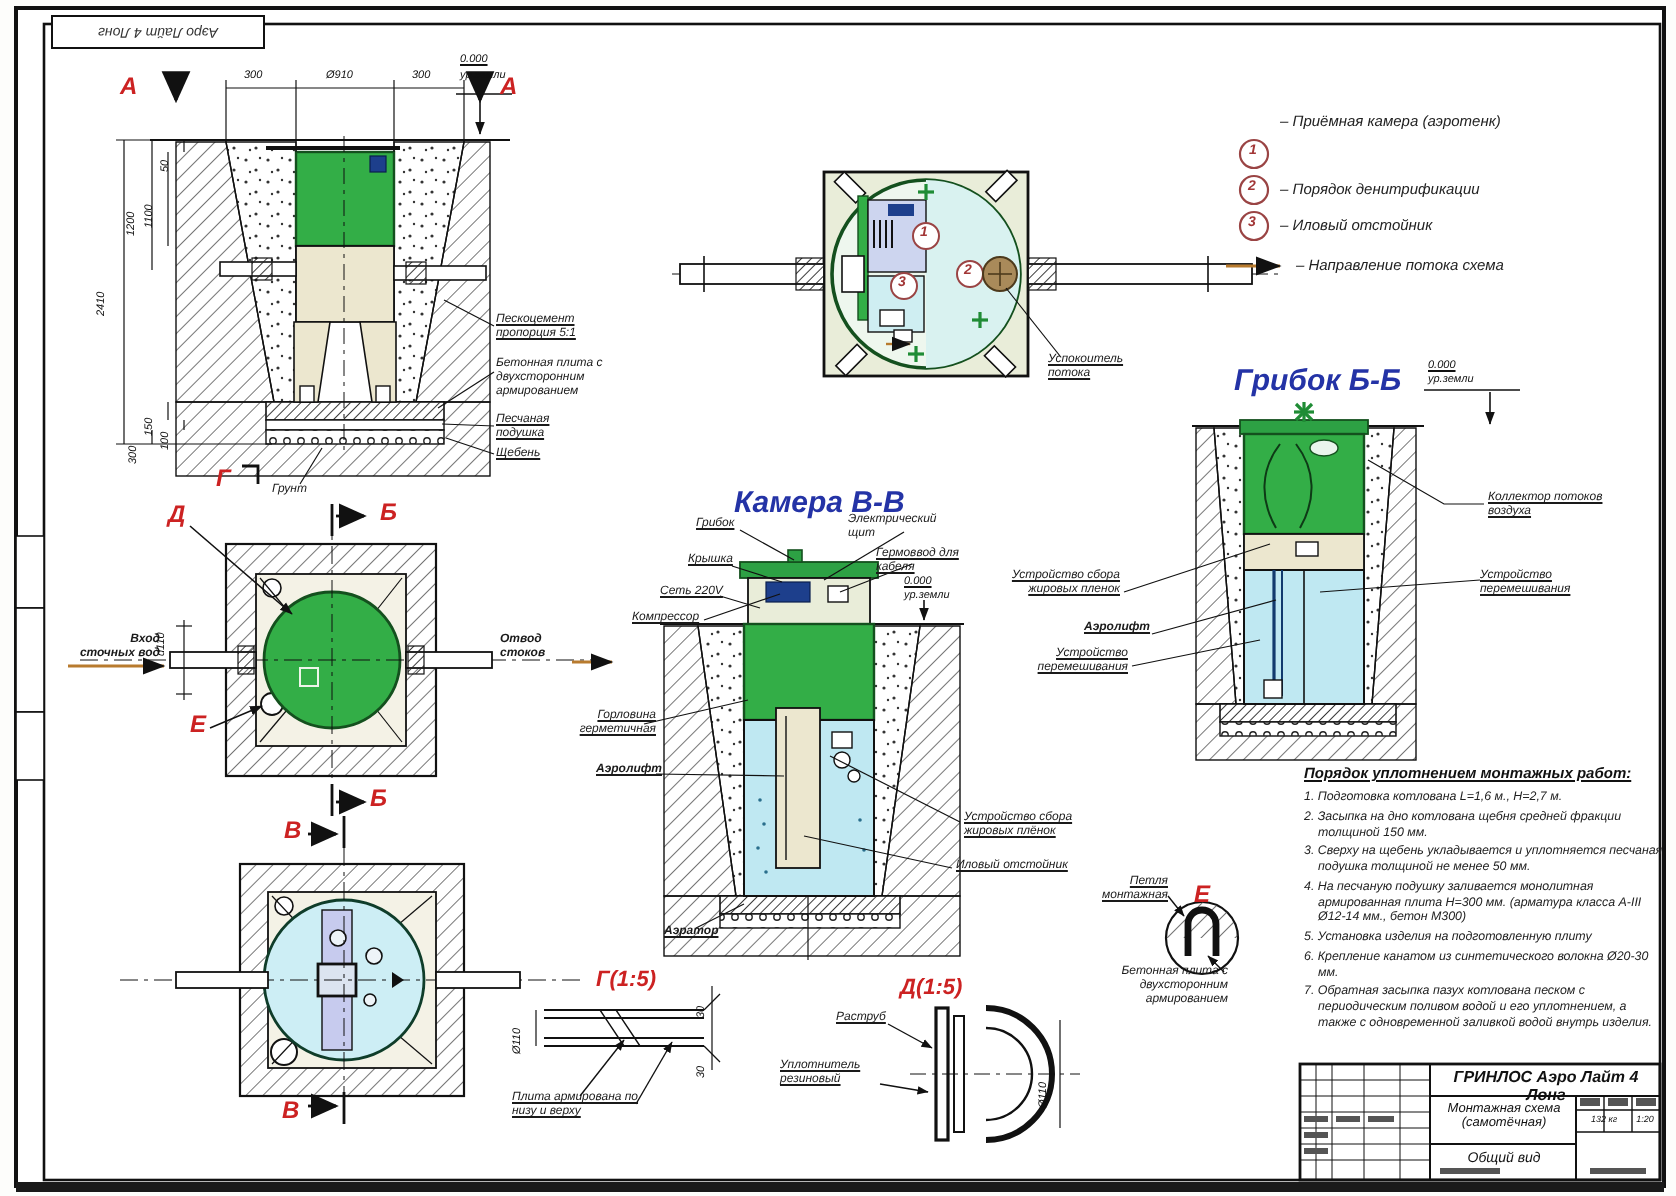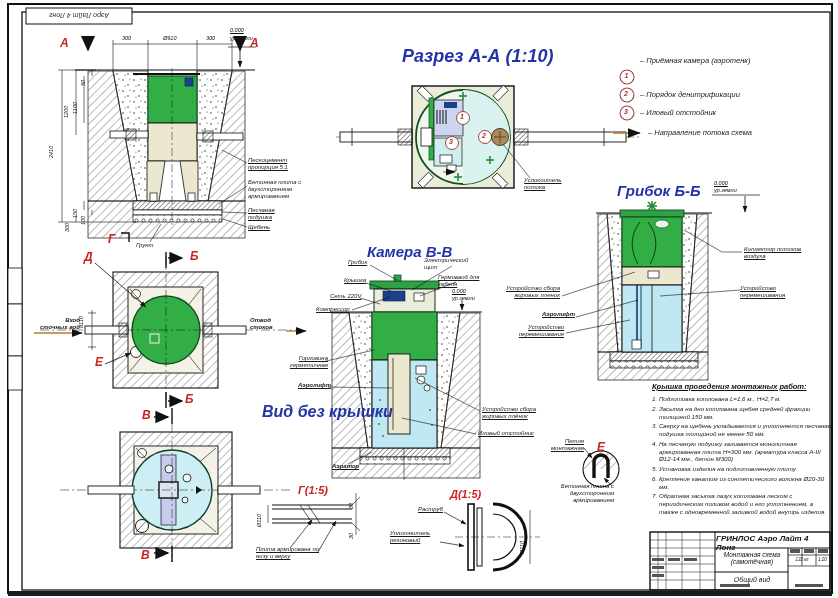"Разрез А-А (1:10)" div.ttl { html: <div>Разрез А-А (1:10)</div> -> none }
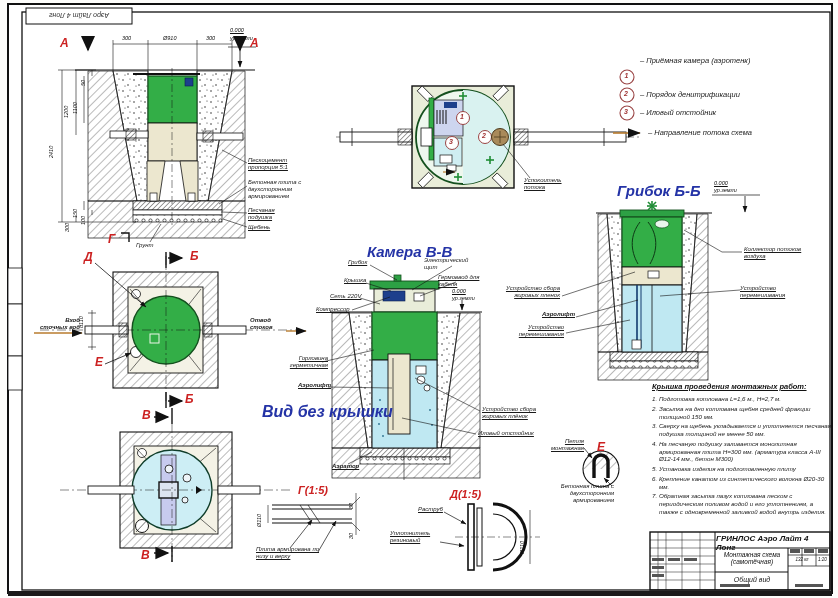"Крышка проведения монтажных работ:" div.instr-title { text: Крышка проведения -> Порядок уплотнением }
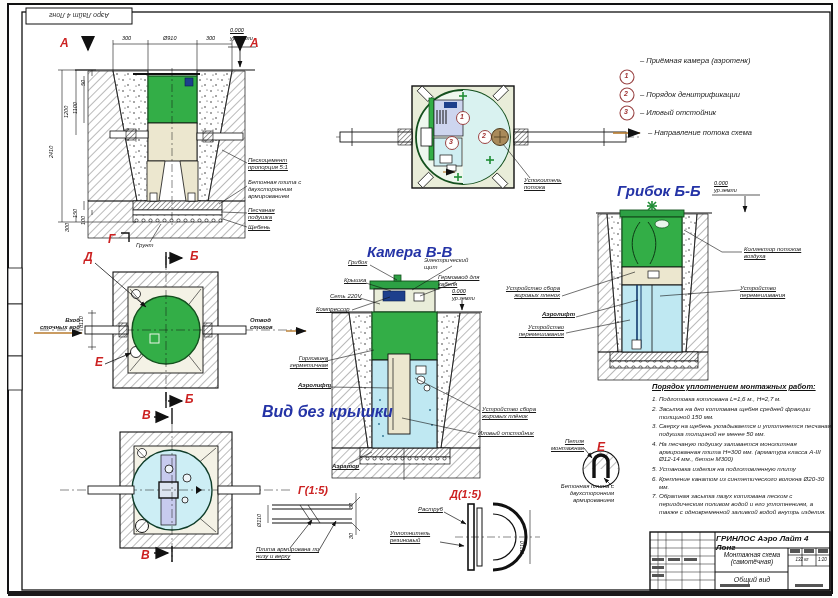"Вид без крышки" div.ttl { html: <div>Вид без крышки</div> -> none }
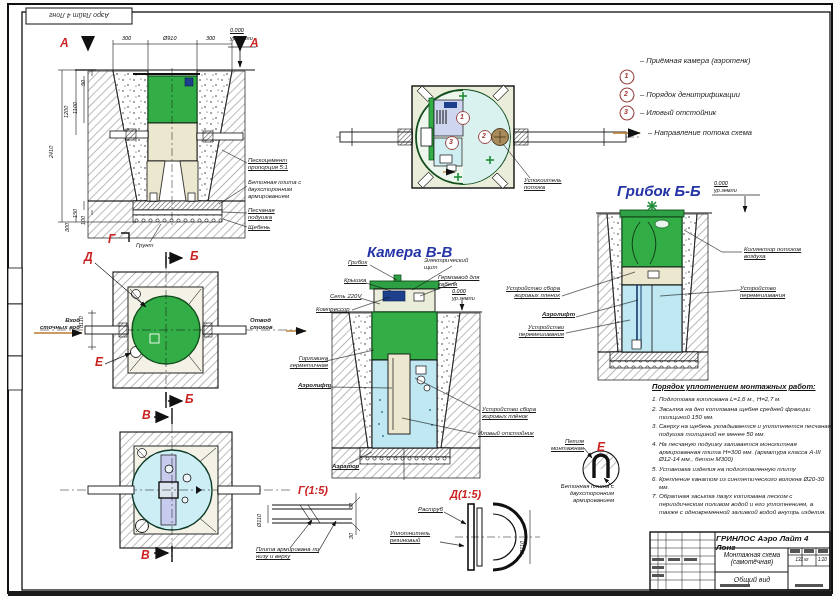"ГРИНЛОС Аэро Лайт 4 Лонг" .tb-product { text-align: left -> center }
